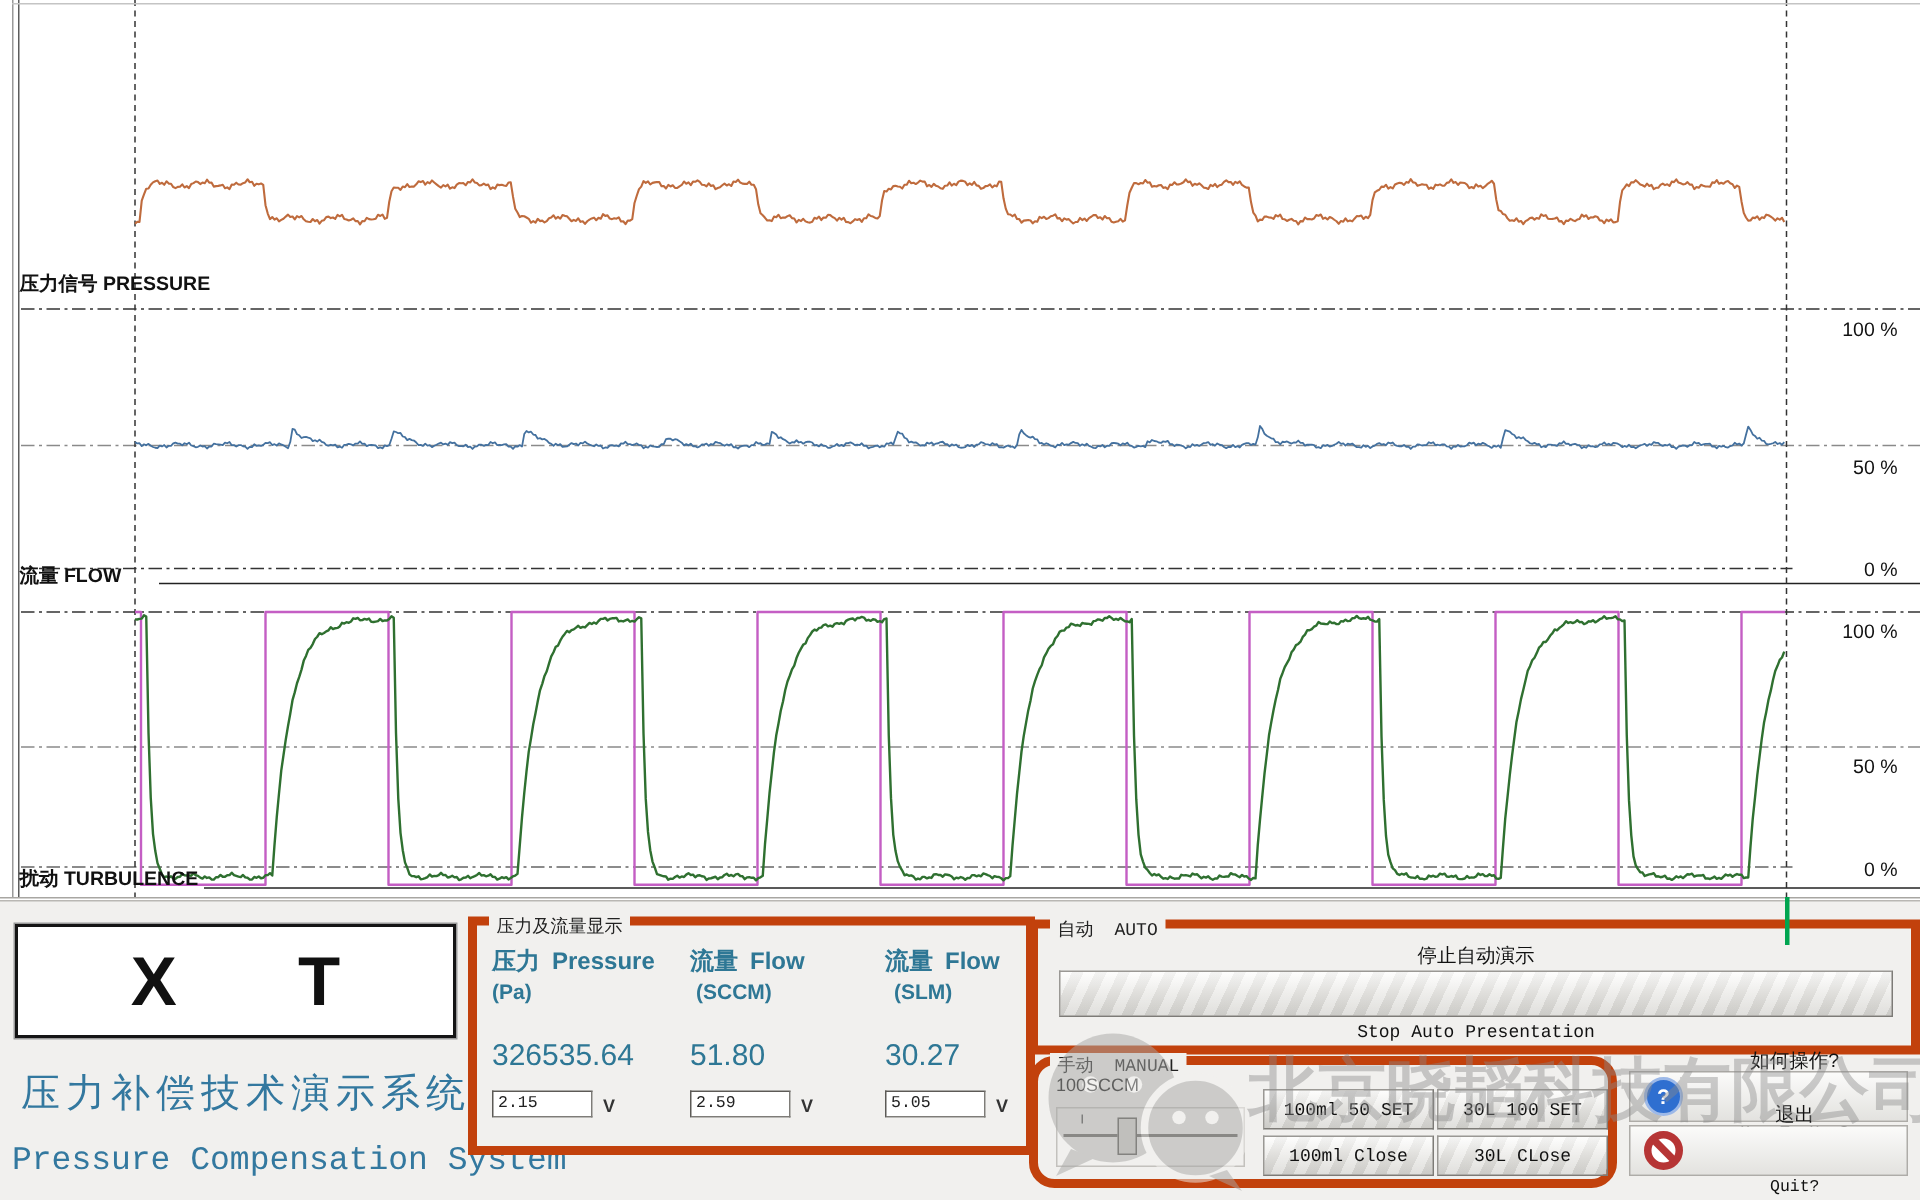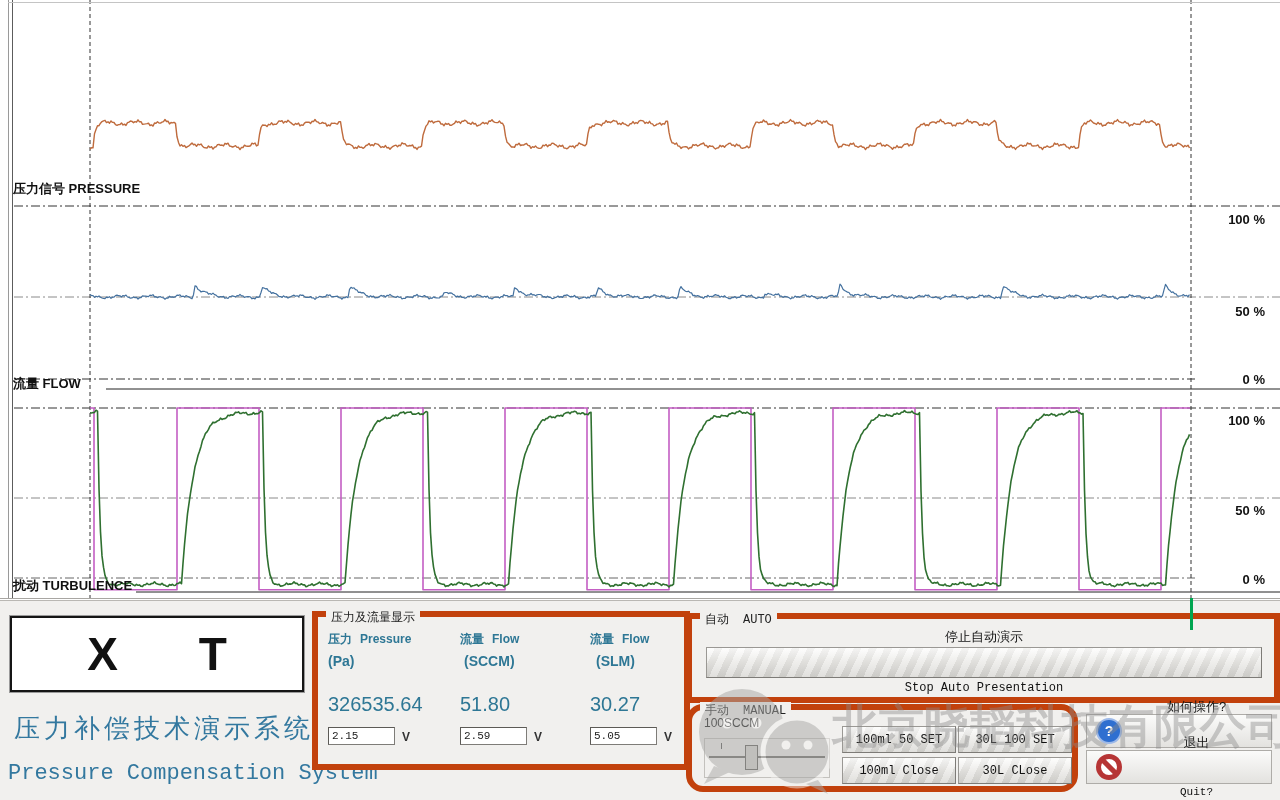"100 %" .pct-label { font-weight: bold -> normal }
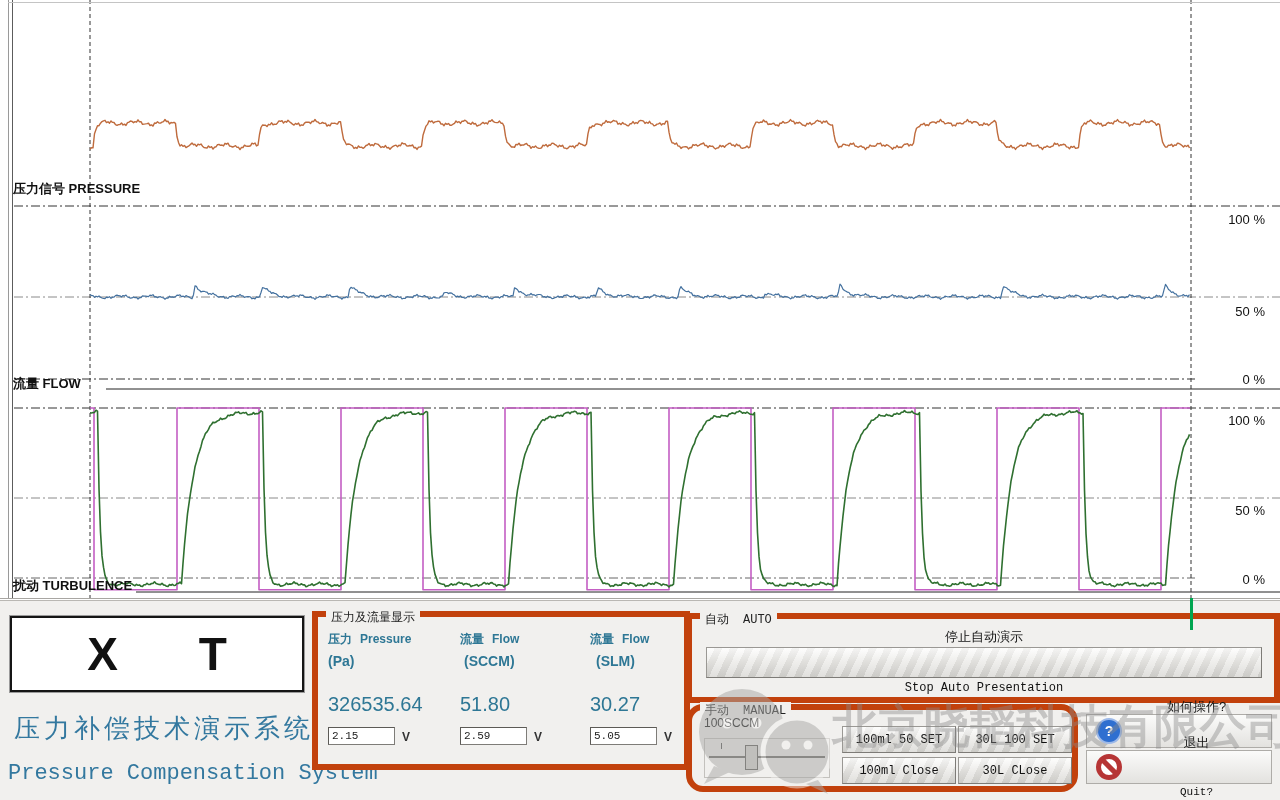"压力 Pressure" .col-h { font-size: 12px -> 16px }
